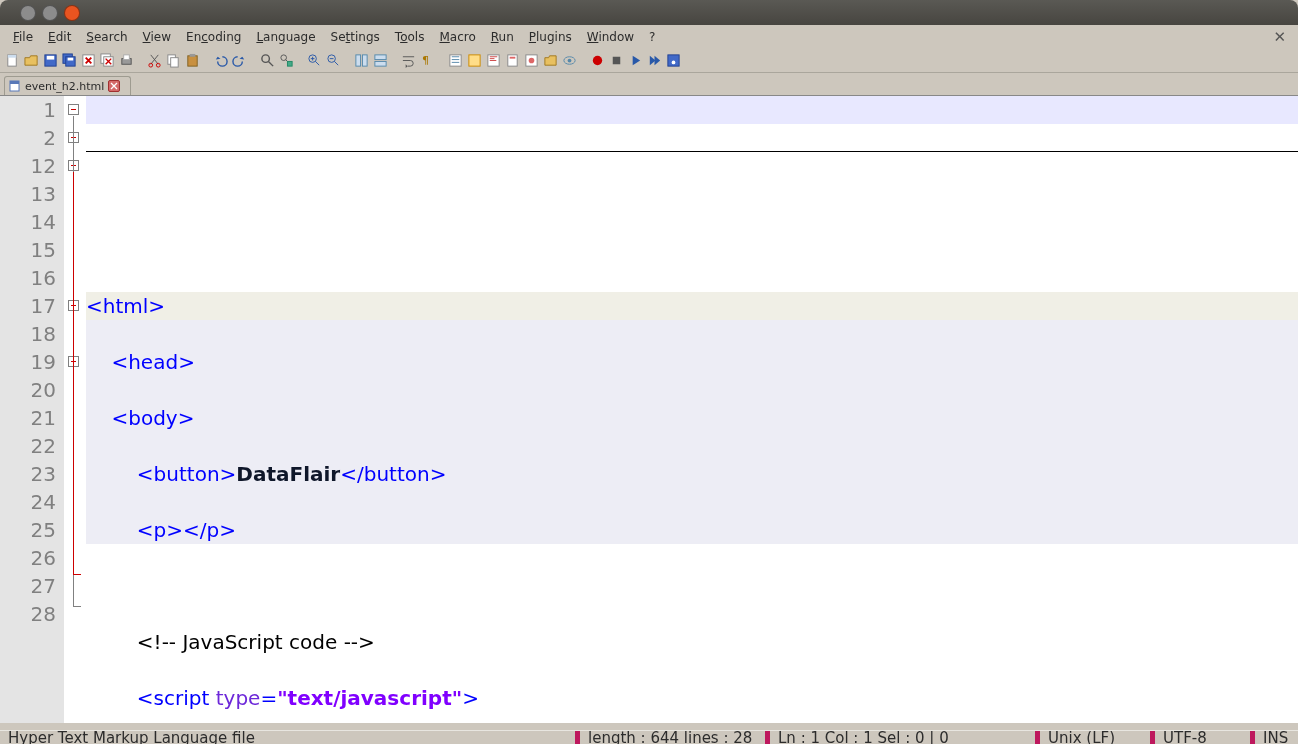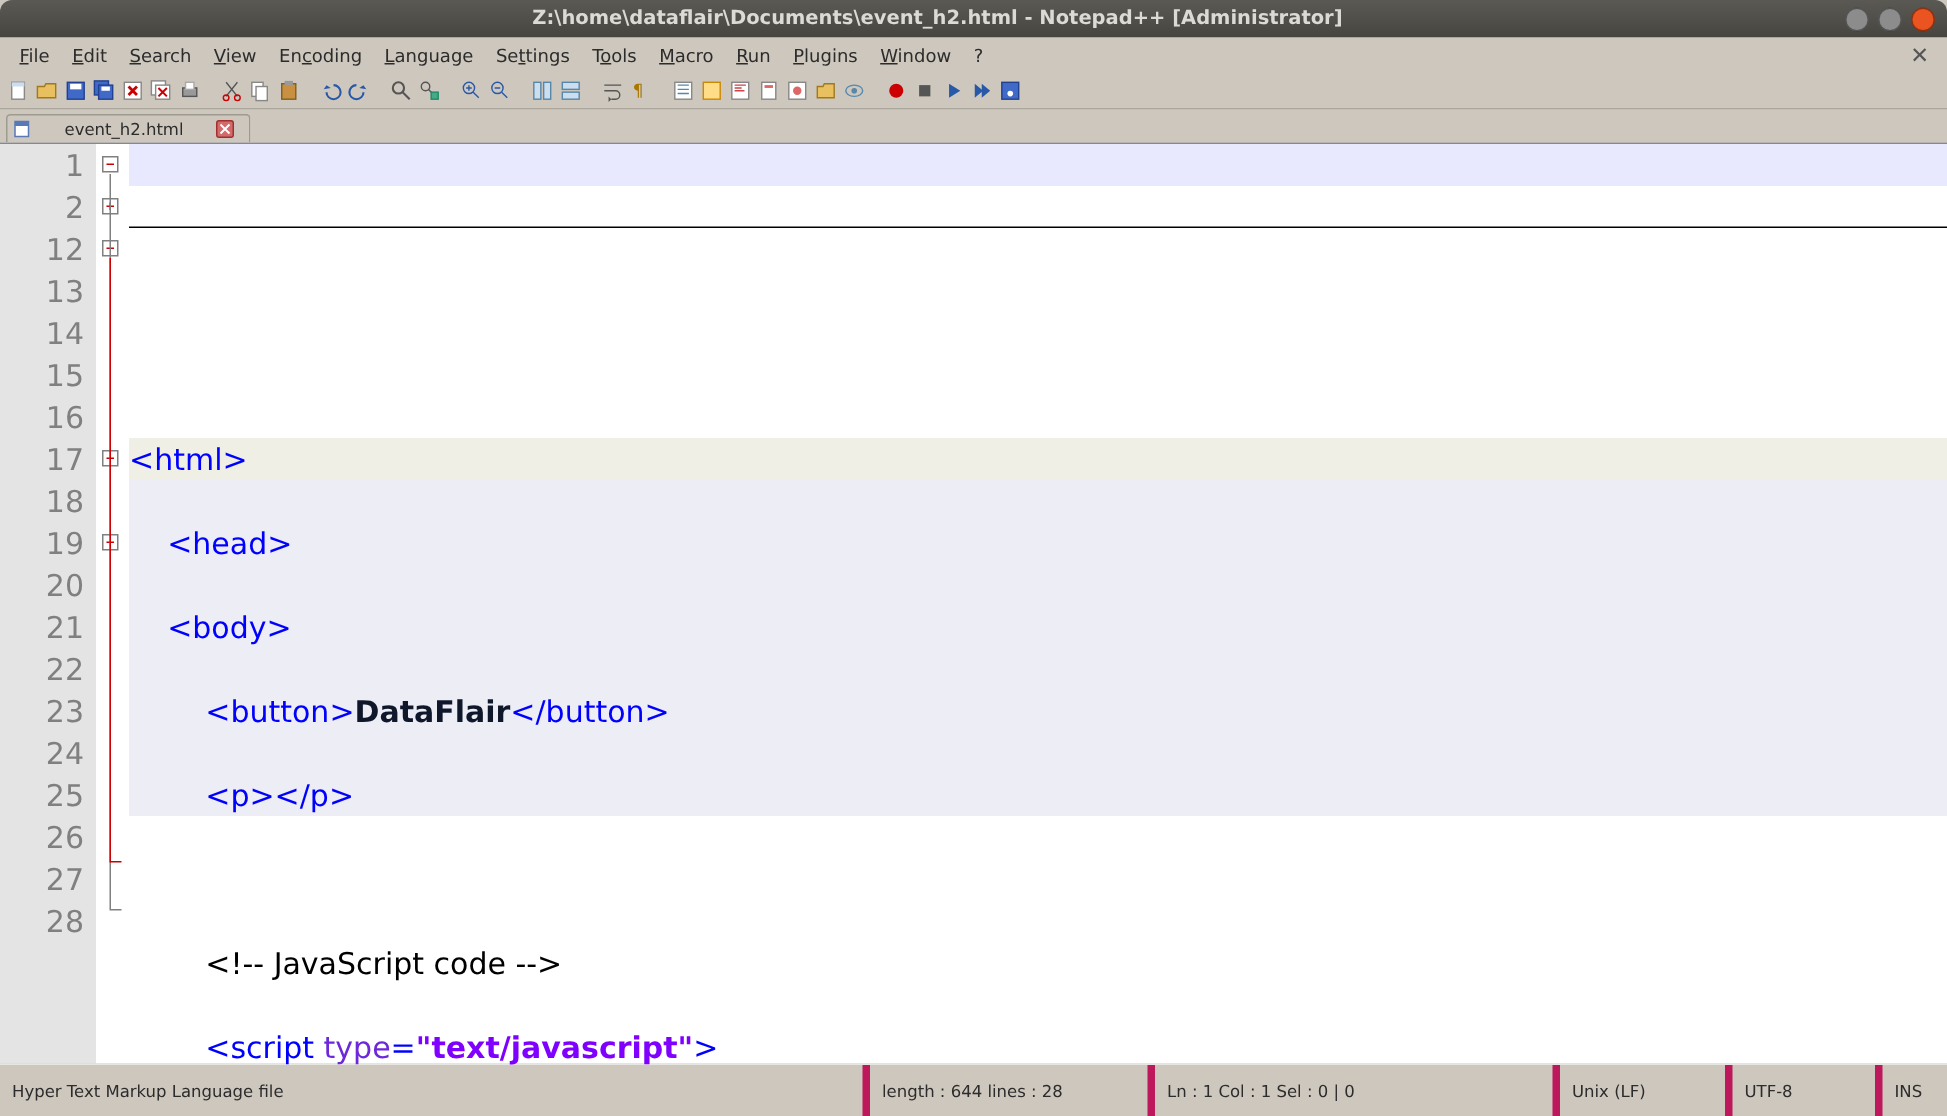"Z:\home\dataflair\Documents\event_h2.htm" div.title { html: <div>Z:\home\dataflair\Documents\event_h2.html - Notepad++ [Administrator]</div> -> none }
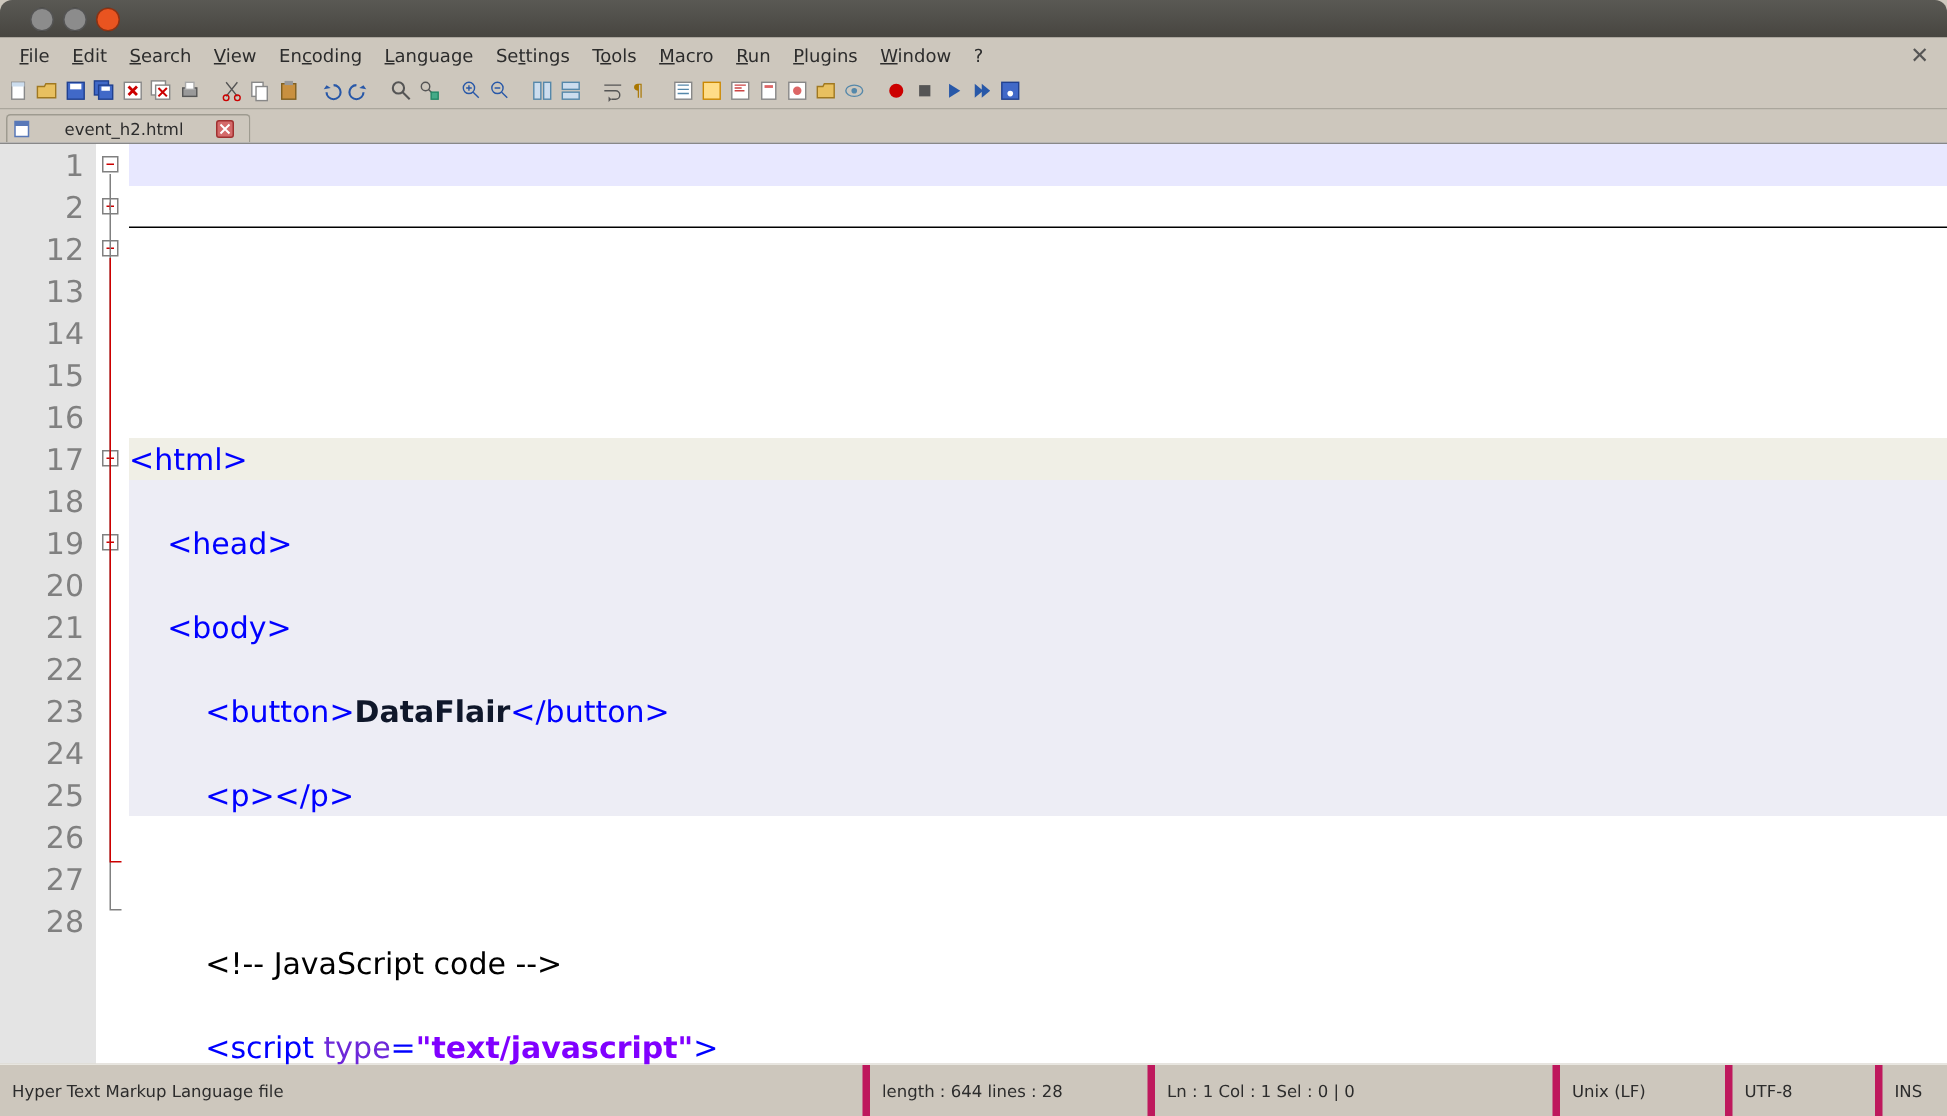"event_h2.html" .ftab { gap: 22px -> 4px }
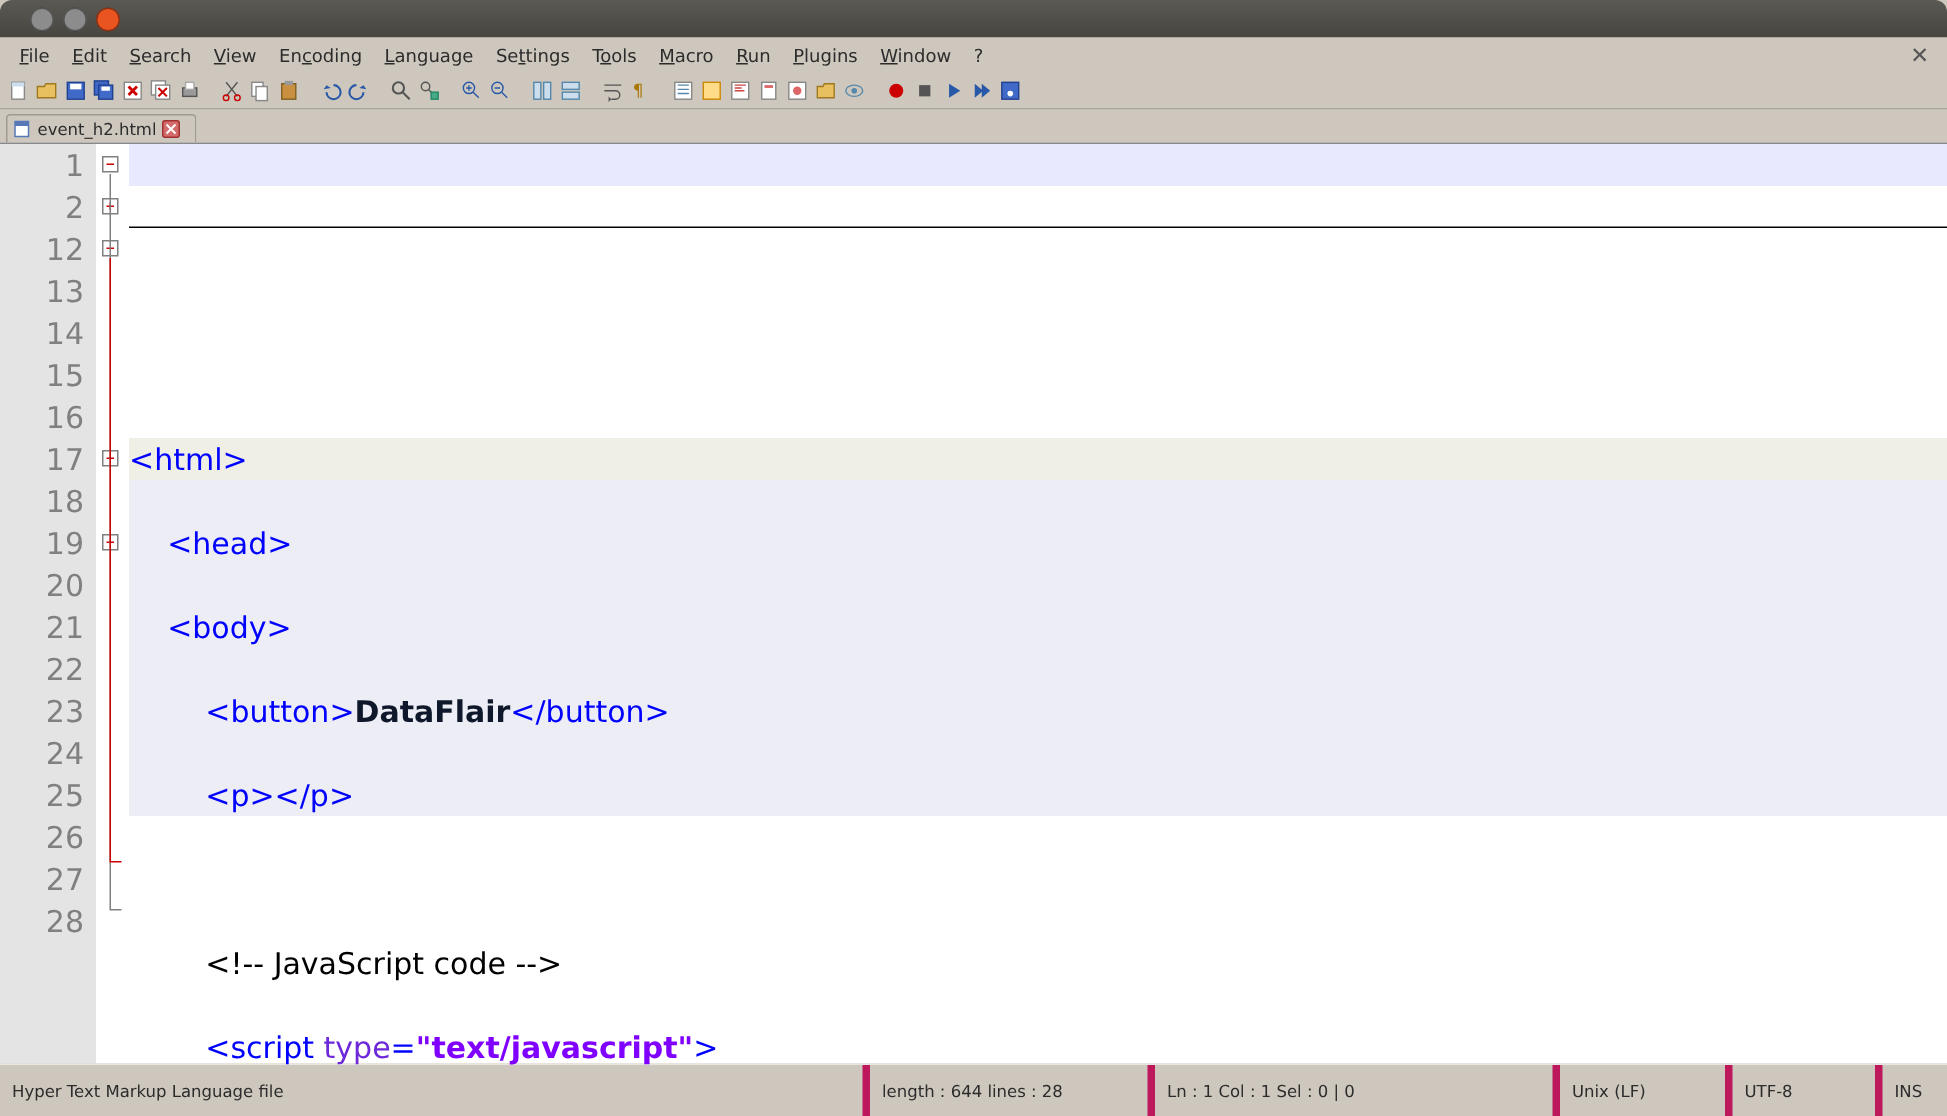"Hyper Text Markup Language file" .statusbar { font-size: 11px -> 15px; height: 35px -> 14px }
